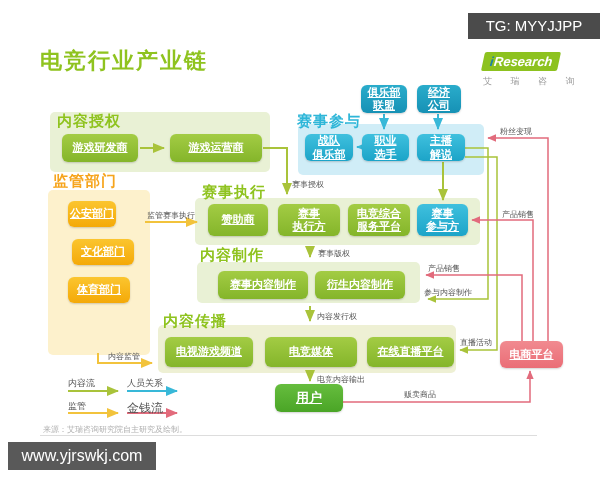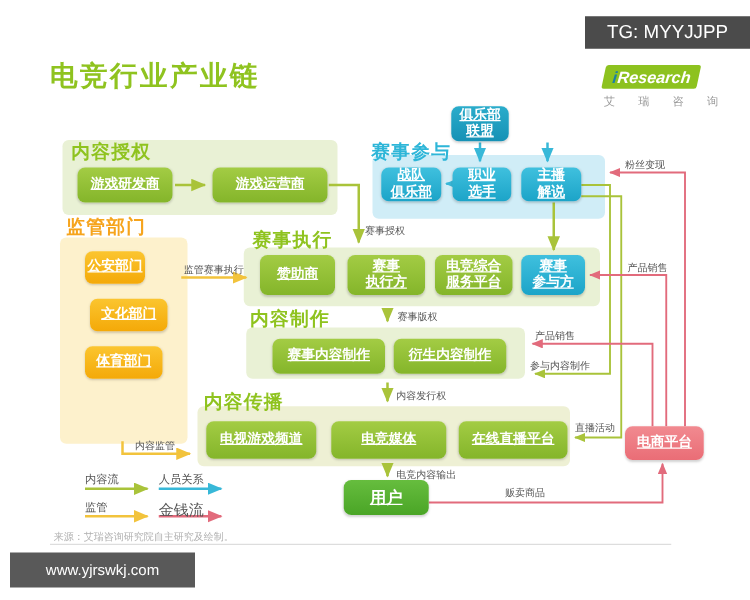"经济" div.node { html: none -> <div>经济 公司</div> }
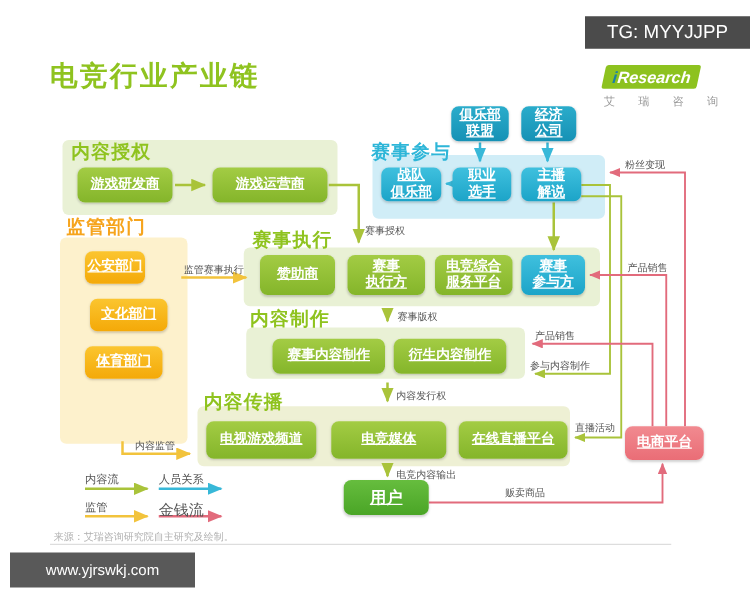"www.yjrswkj.com" .www-box { font-size: 12px -> 16px }
